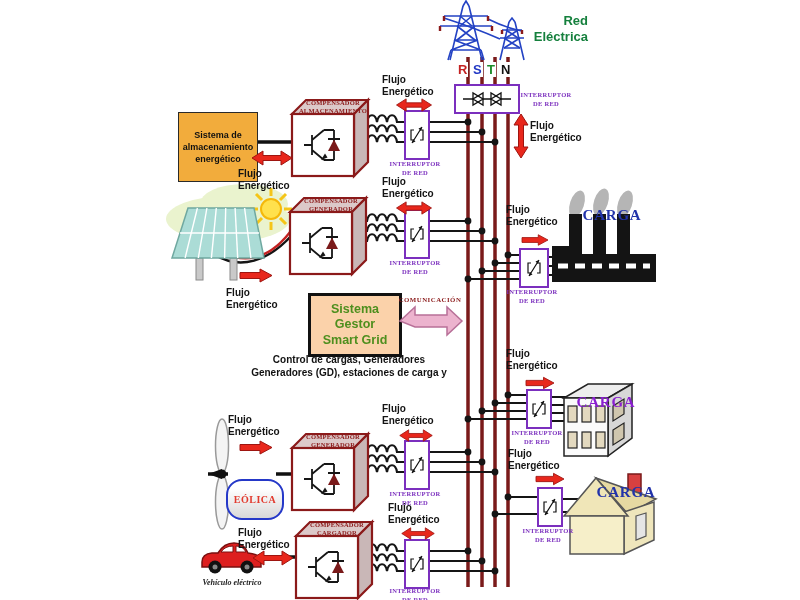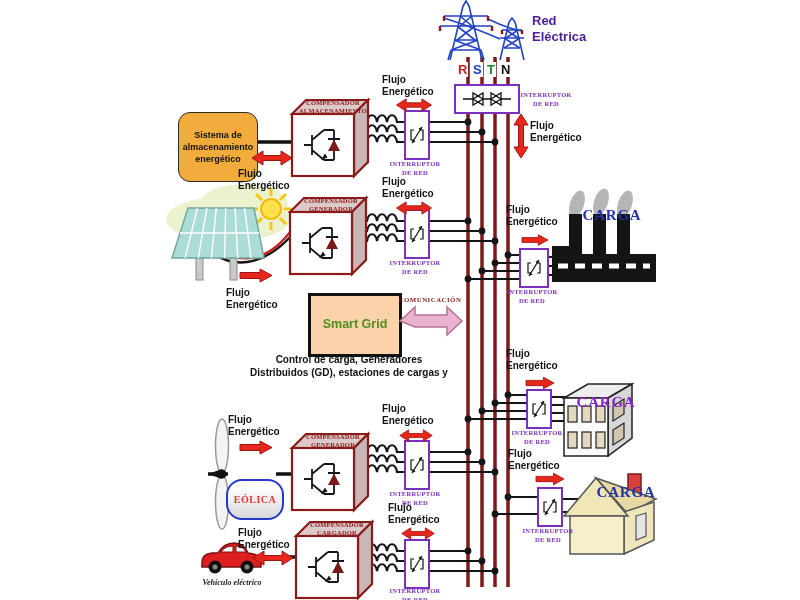"Red Eléctrica" .grid-title { color: #4c1d95 -> #15803d; padding-left: 16px -> none; text-align: left -> right }
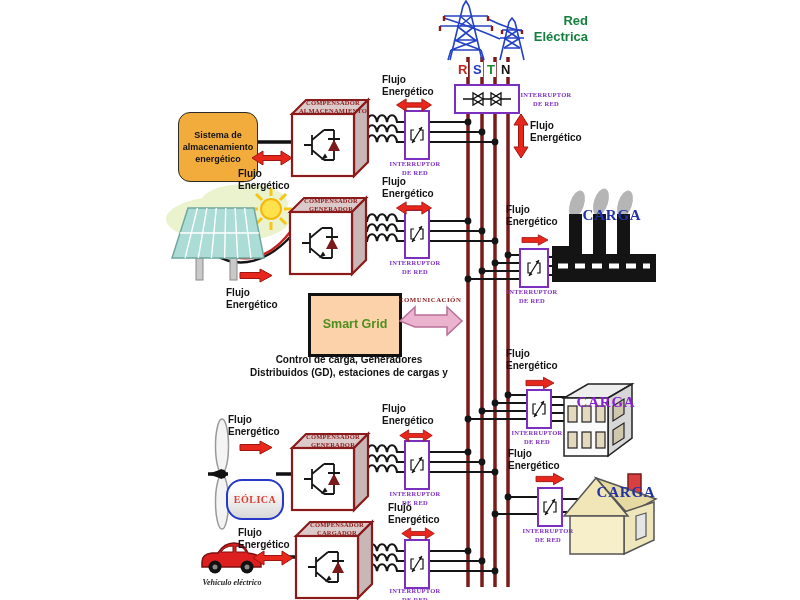"Sistema de almacenamiento energético" div.storage-box { border-radius: 12px -> none }
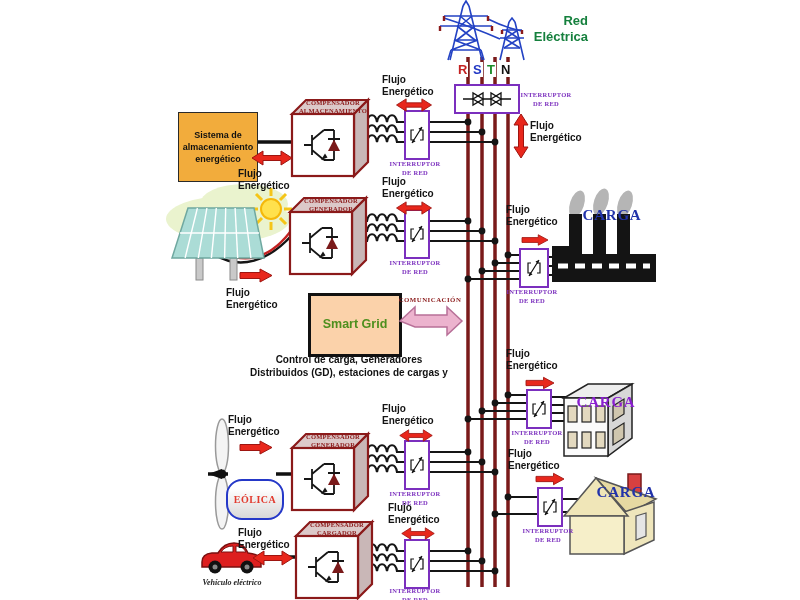"Sistema Gestor" div { html: none -> <div>Sistema Gestor</div> }
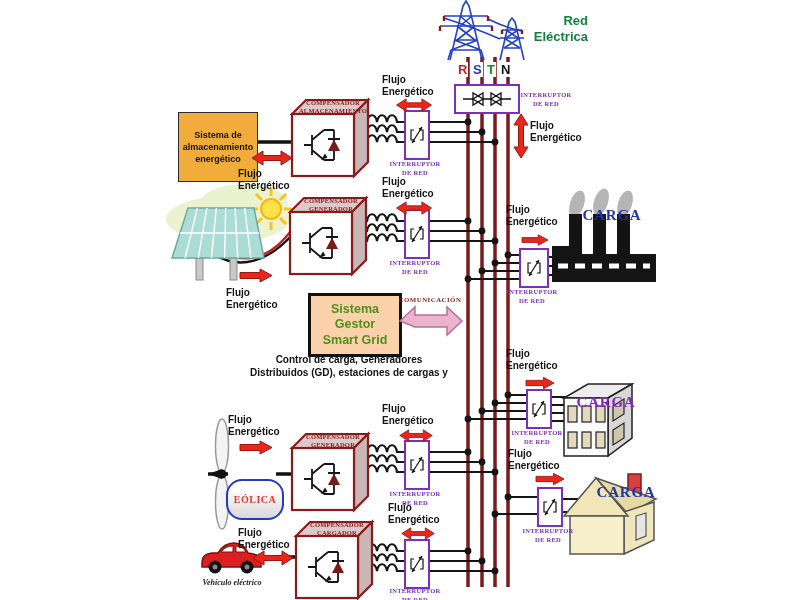"Control de carga, Generadores" div { text: carga -> cargas }
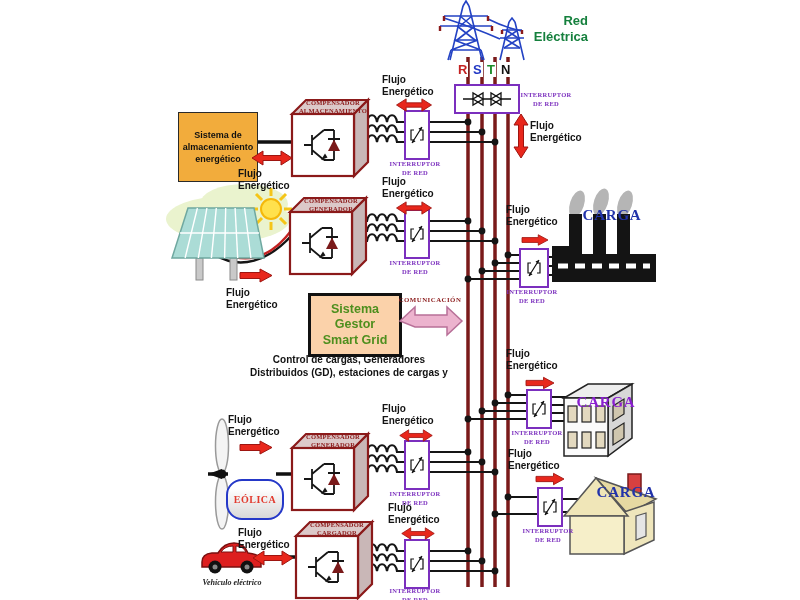"Distribuidos (GD), estaciones de cargas" div { text: Distribuidos (GD), estaciones de cargas -> Generadores (GD), estaciones de carga }
